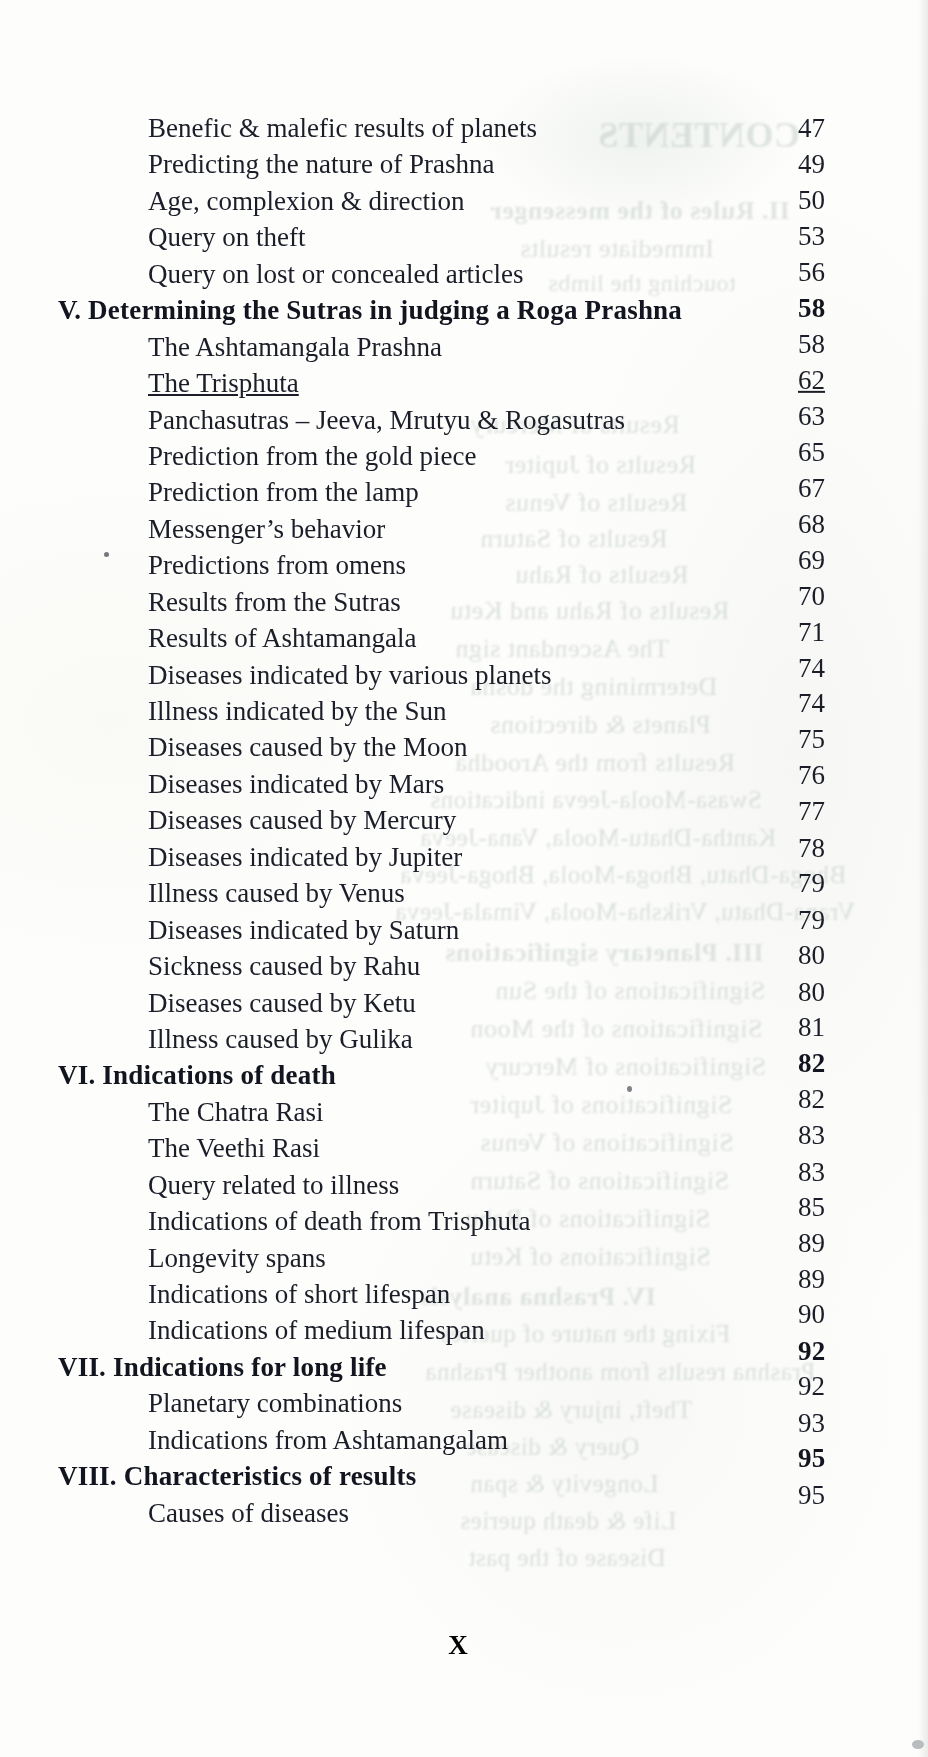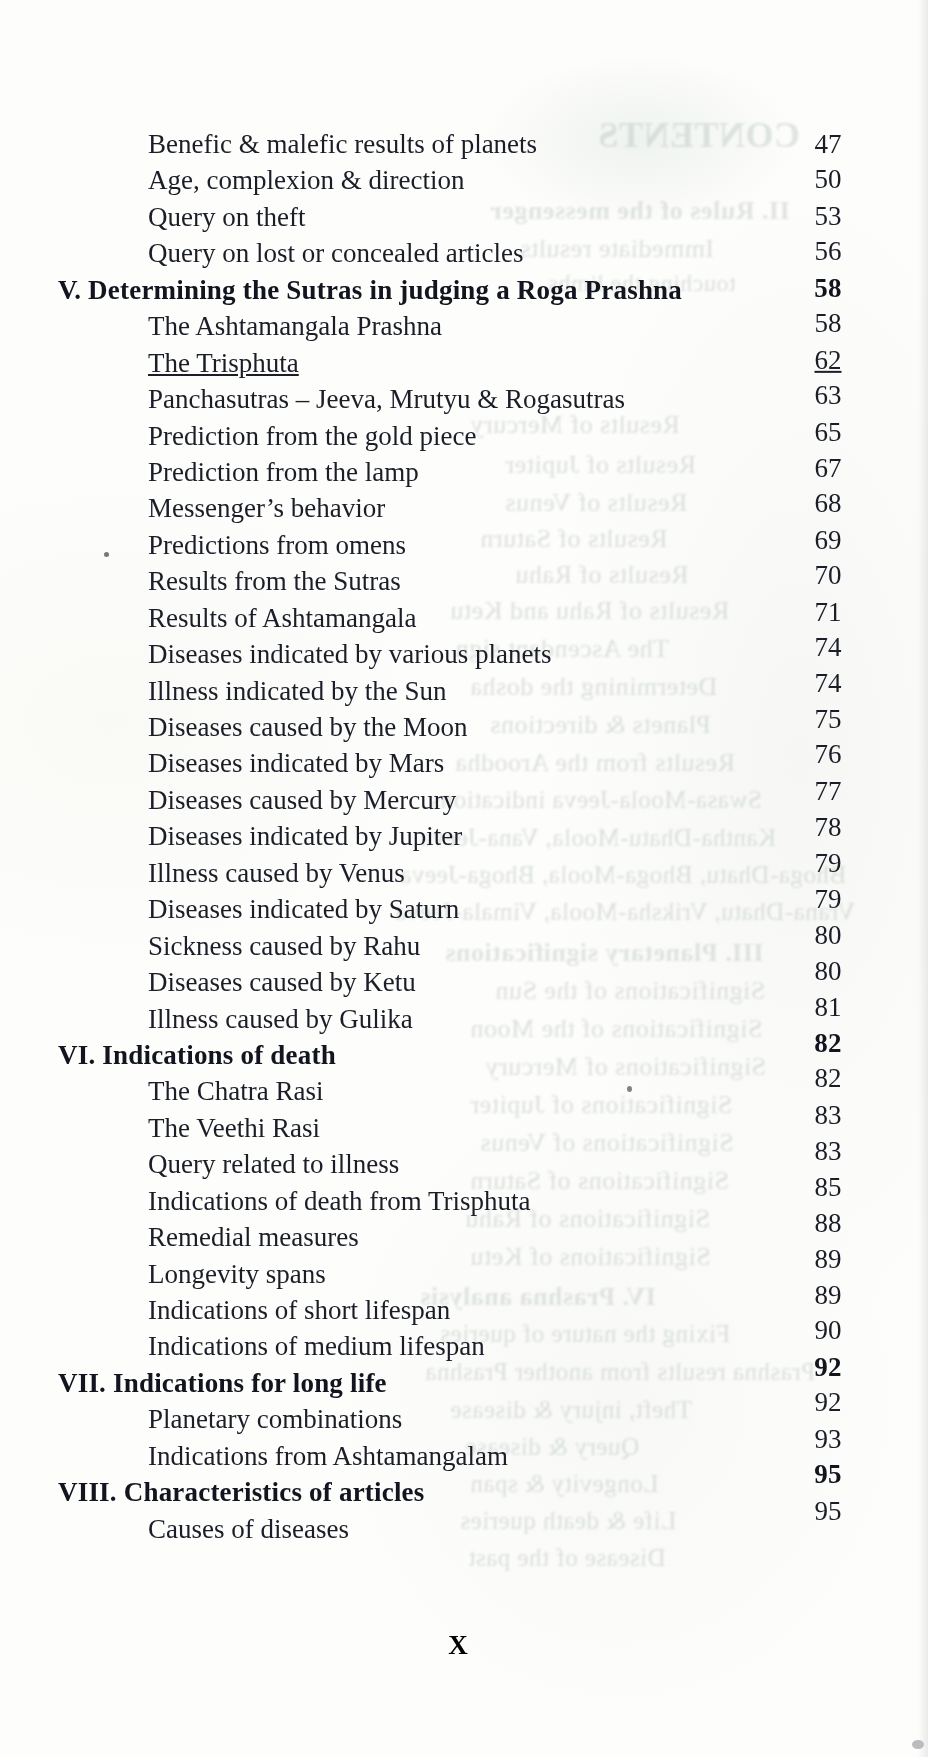"Benefic & malefic results of" .toc { top: 126px -> 110px }
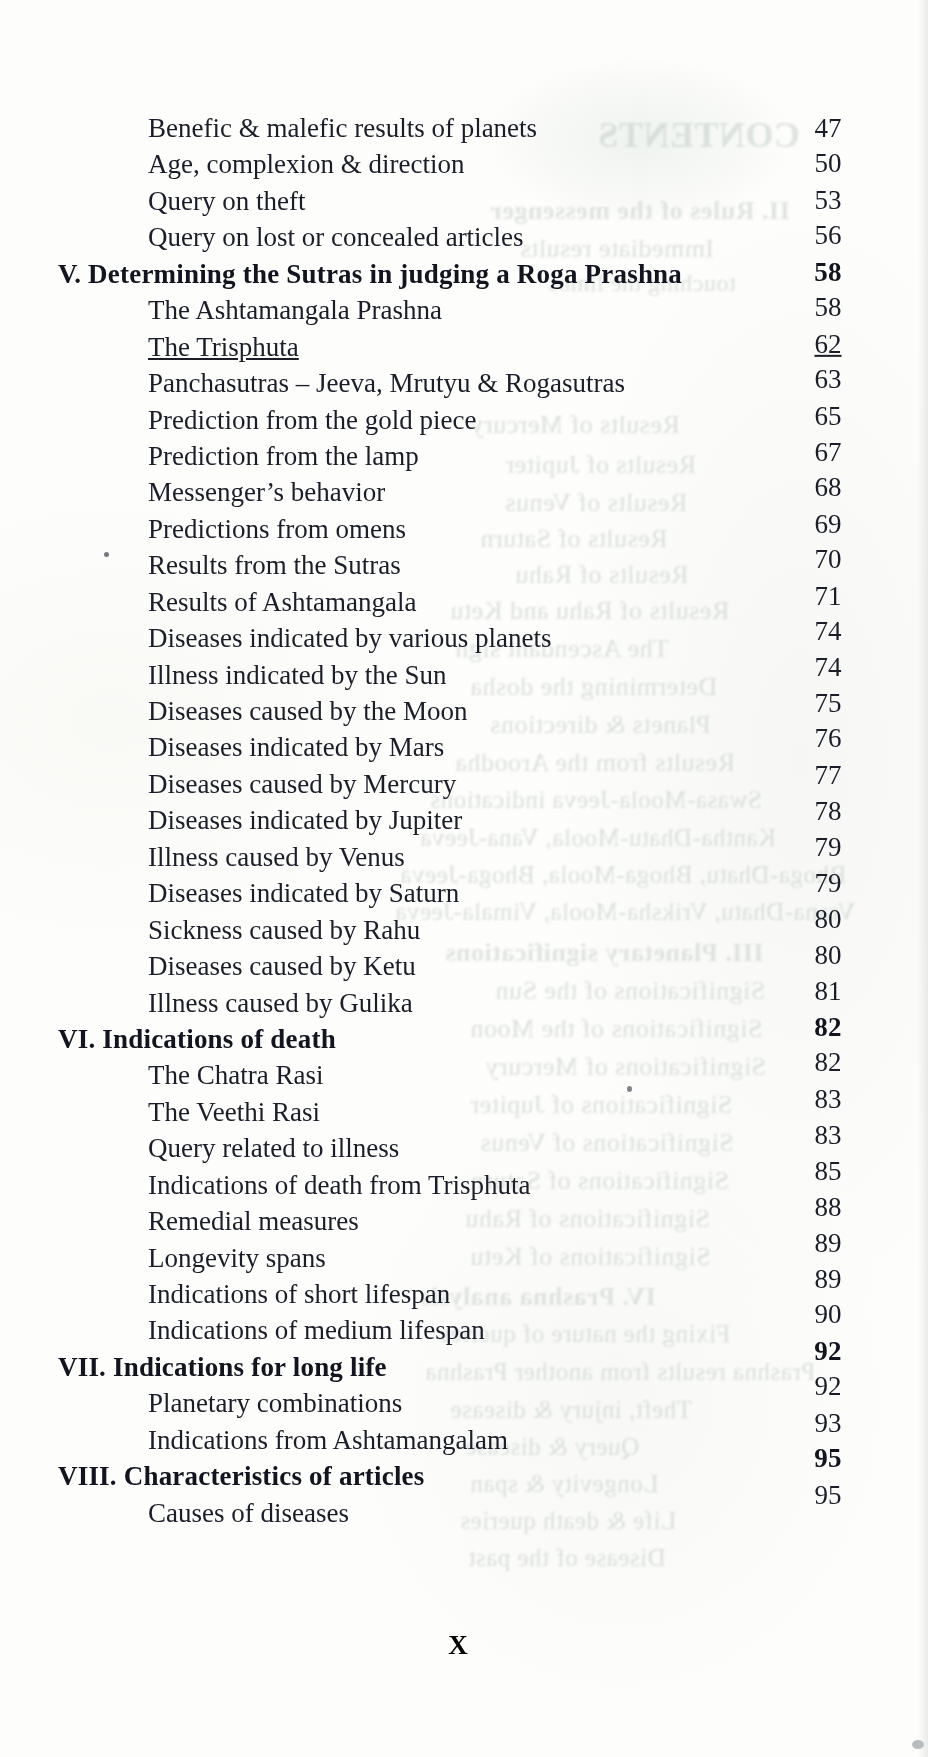"47" .toc-row .pageno { text-align: center -> left }
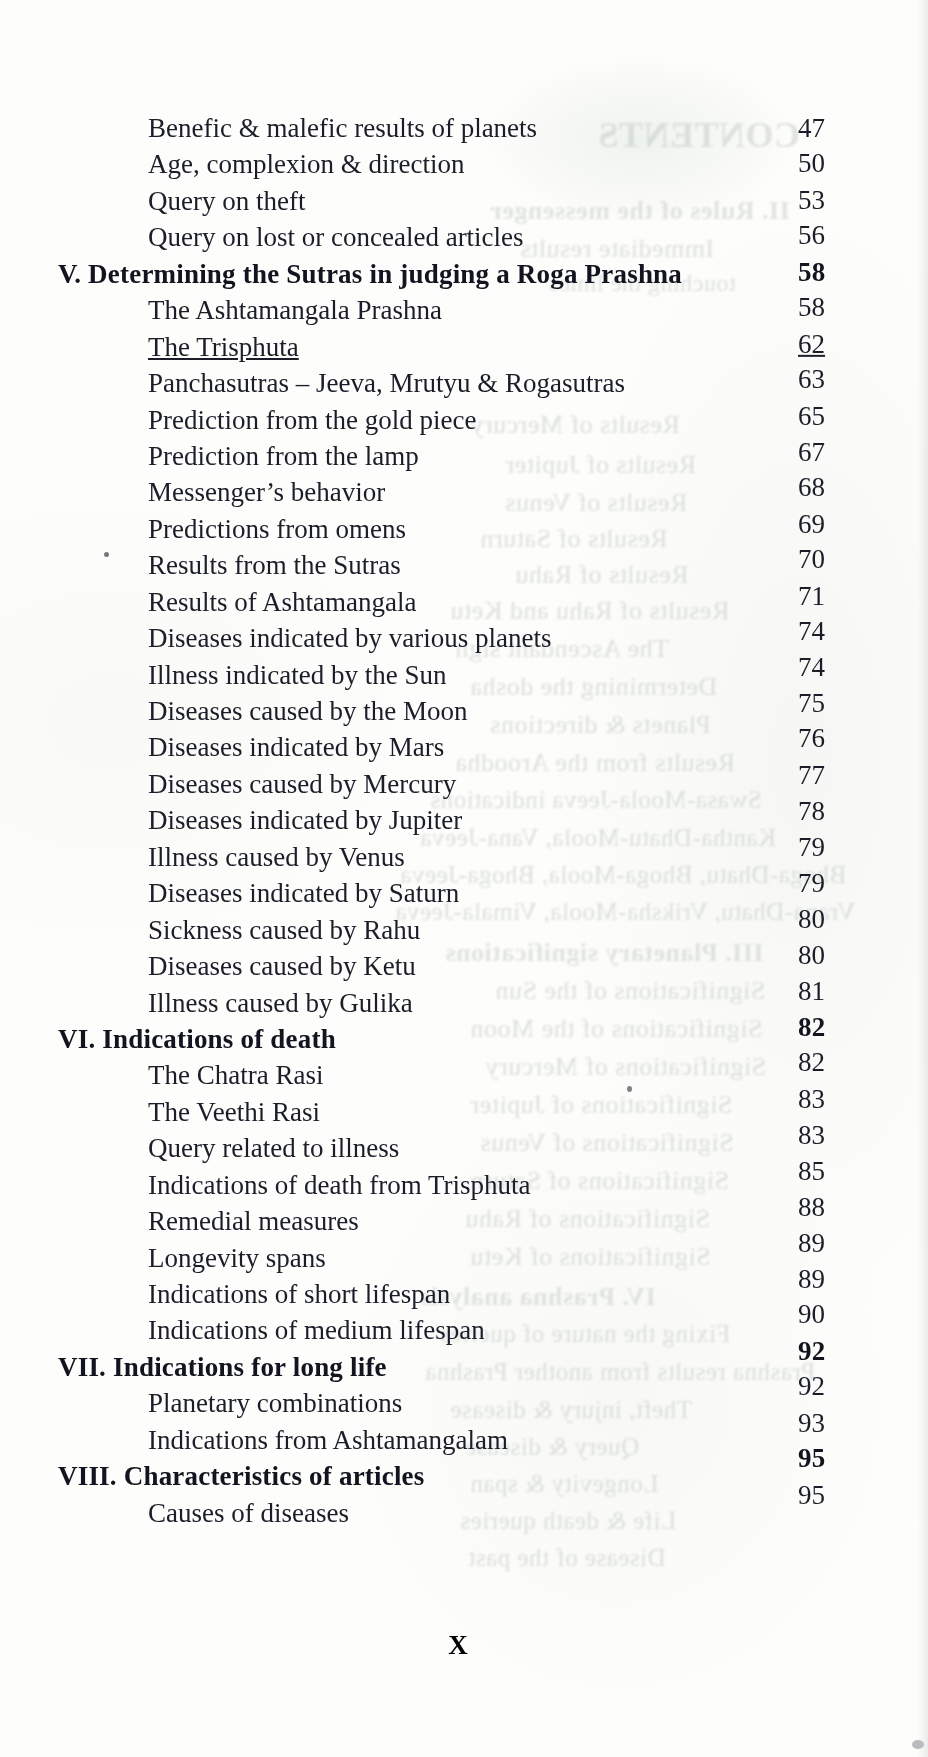"Predicting the nature of Prashna" div.toc-row { html: none -> <div> <span>Predicting the nature of Prashna</span> <span>49</span> </div> }
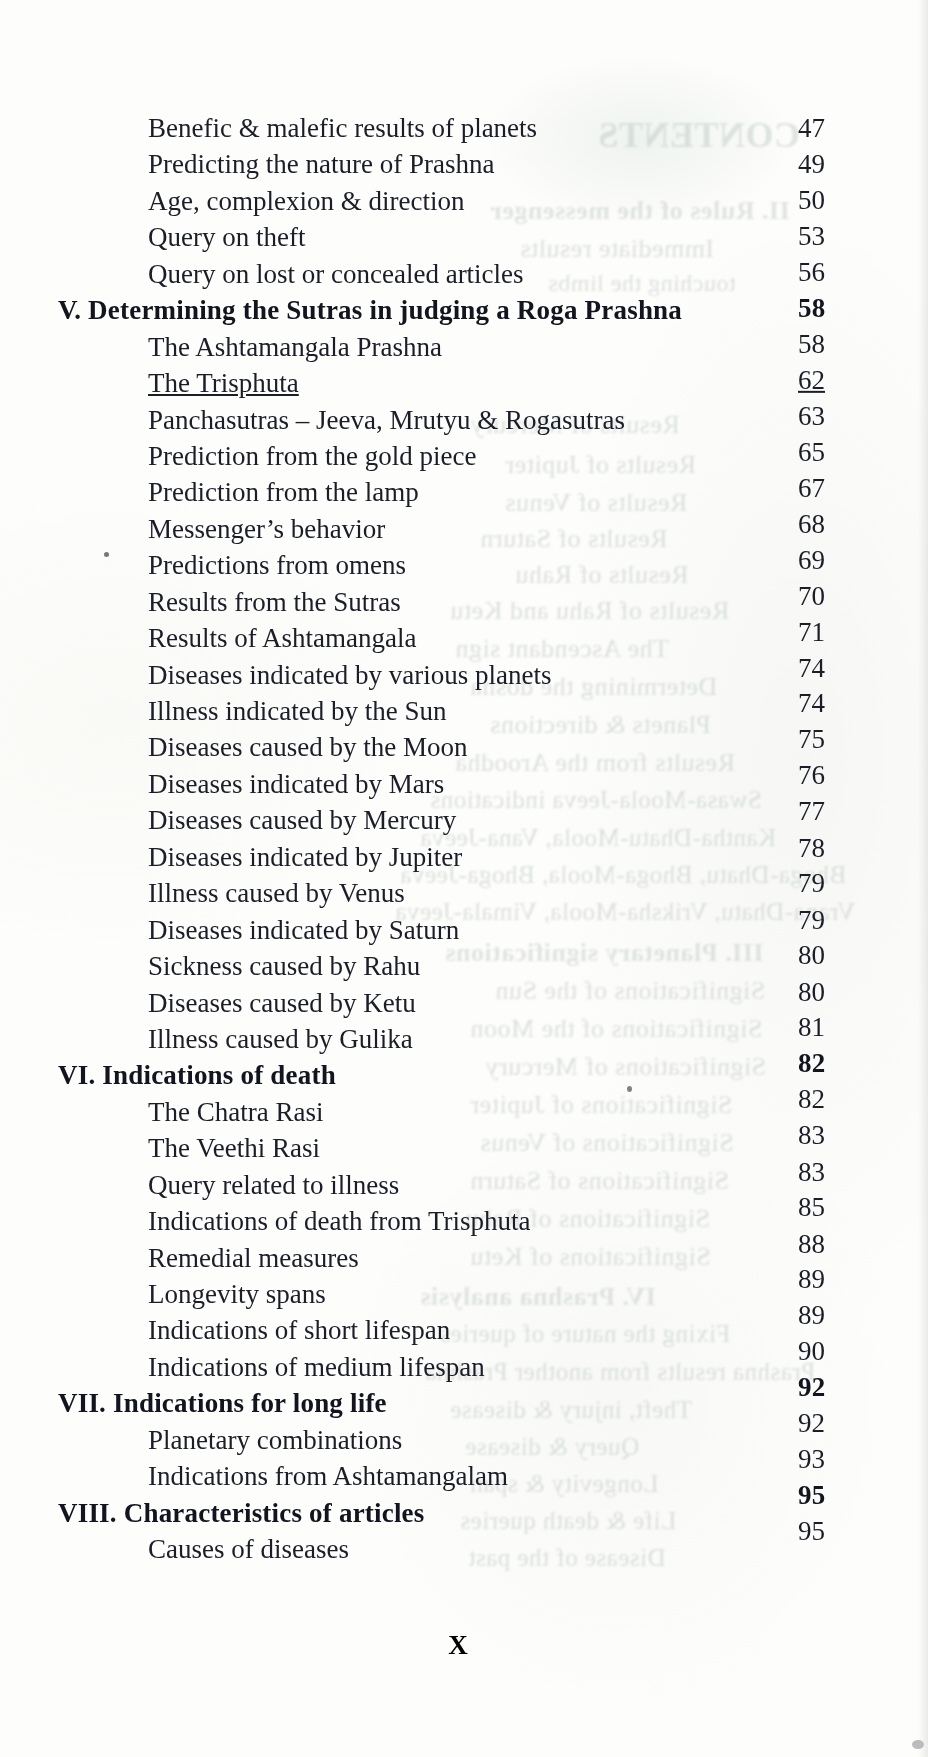"Remedial measures" div.toc-row { html: <div> <span>Remedial measures</span> <span>88</span> </div> -> none }
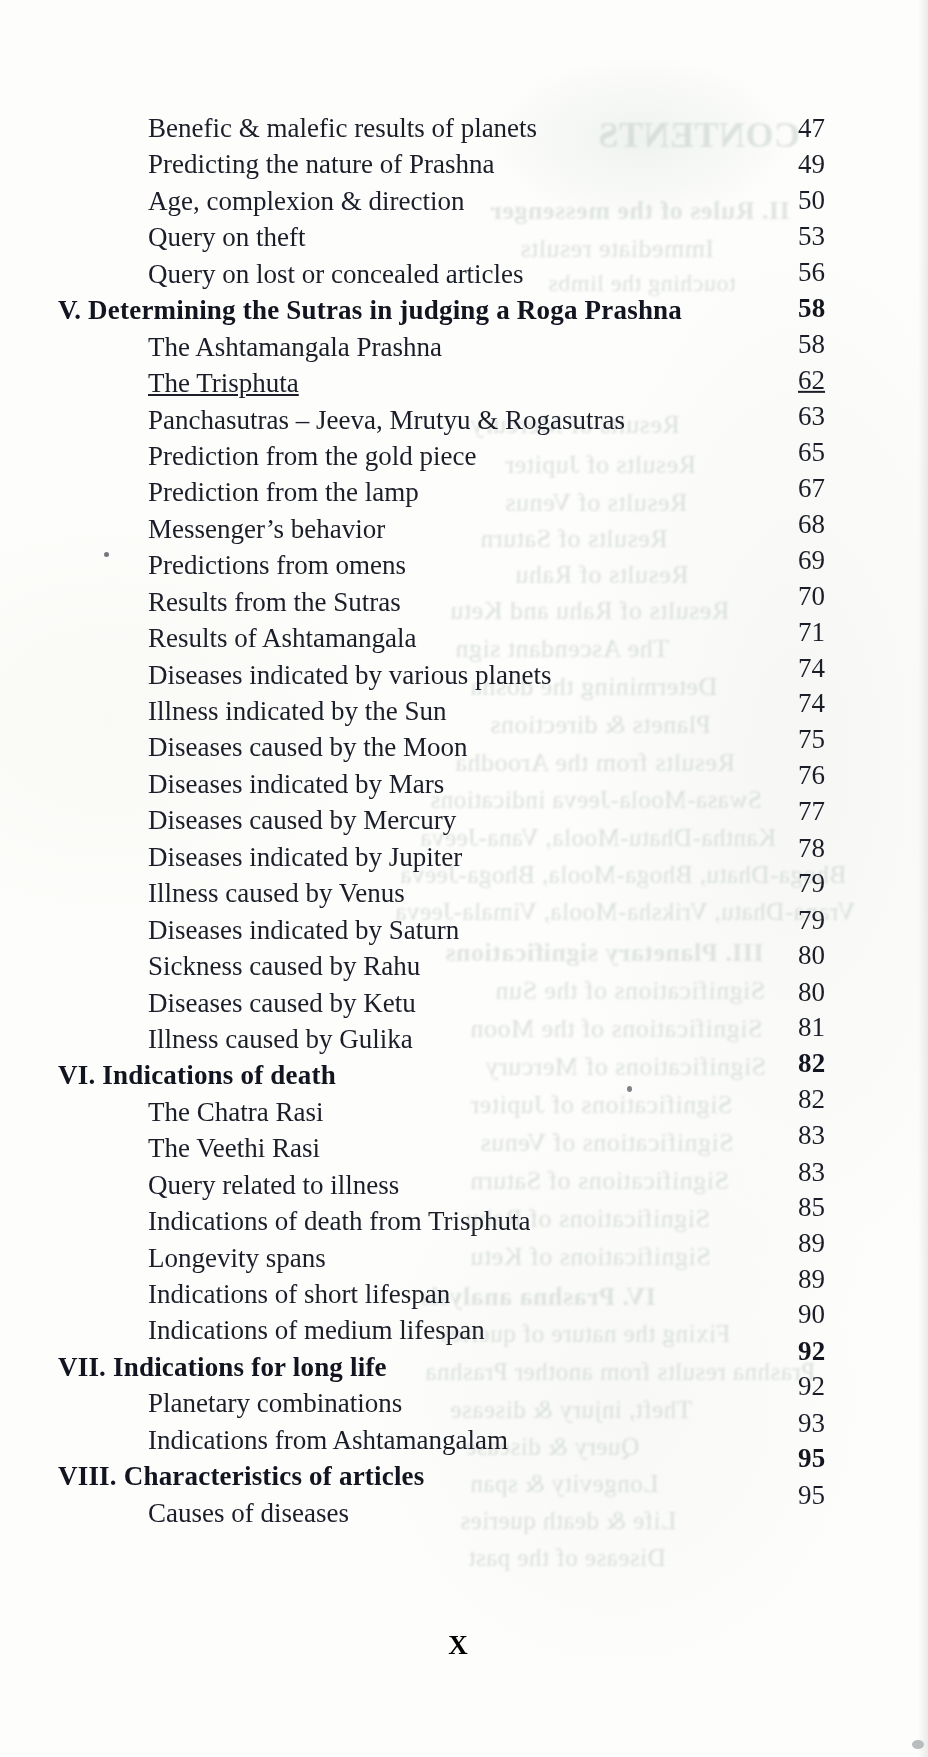"VIII. Characteristics of articles" span.title { text: articles -> results }
